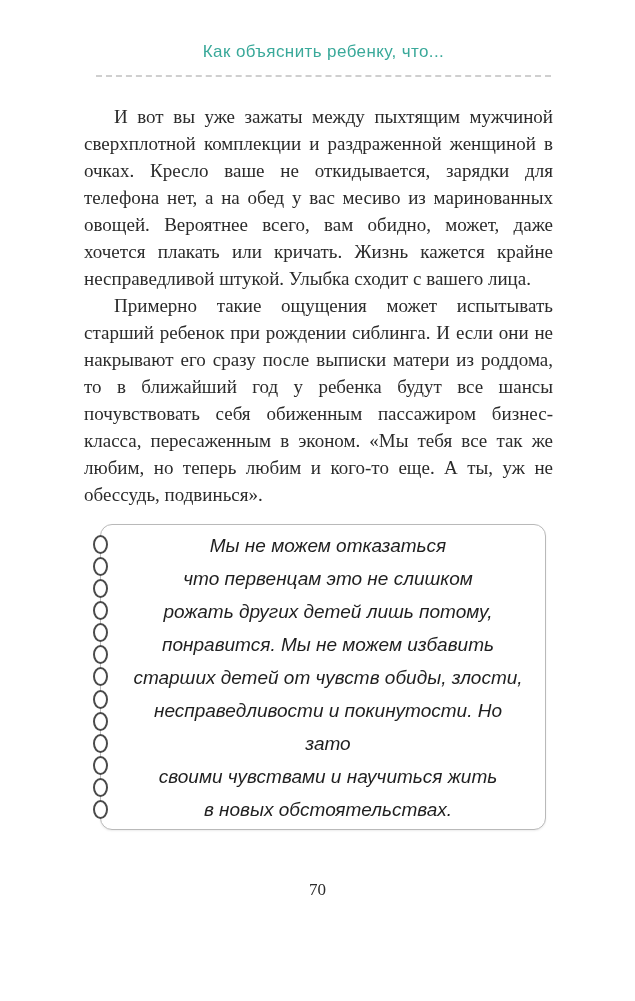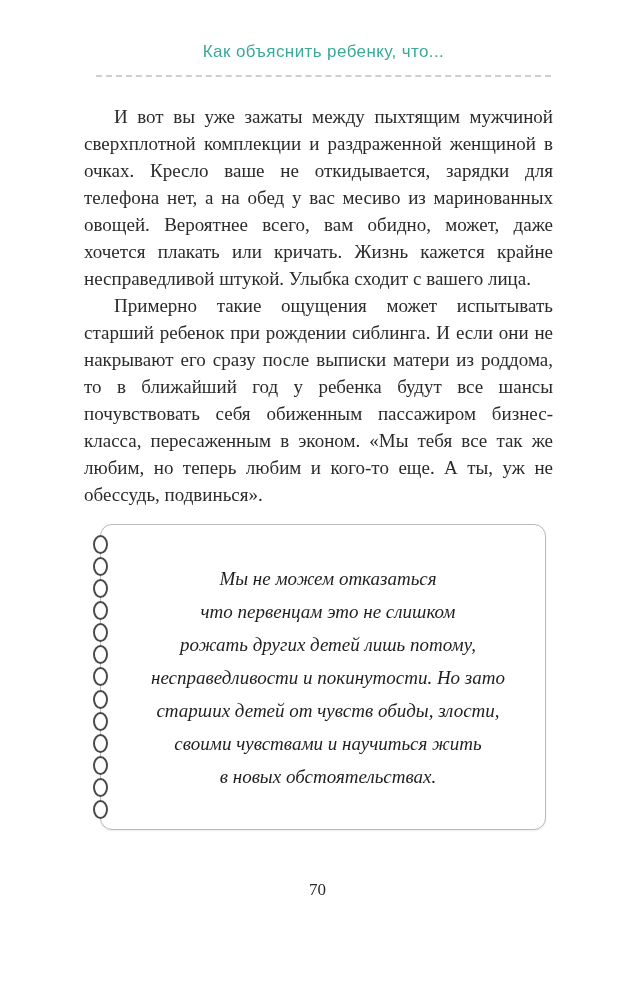"Мы не можем отказаться" .note-text { font-family: Liberation Serif, serif -> Liberation Sans, sans-serif }
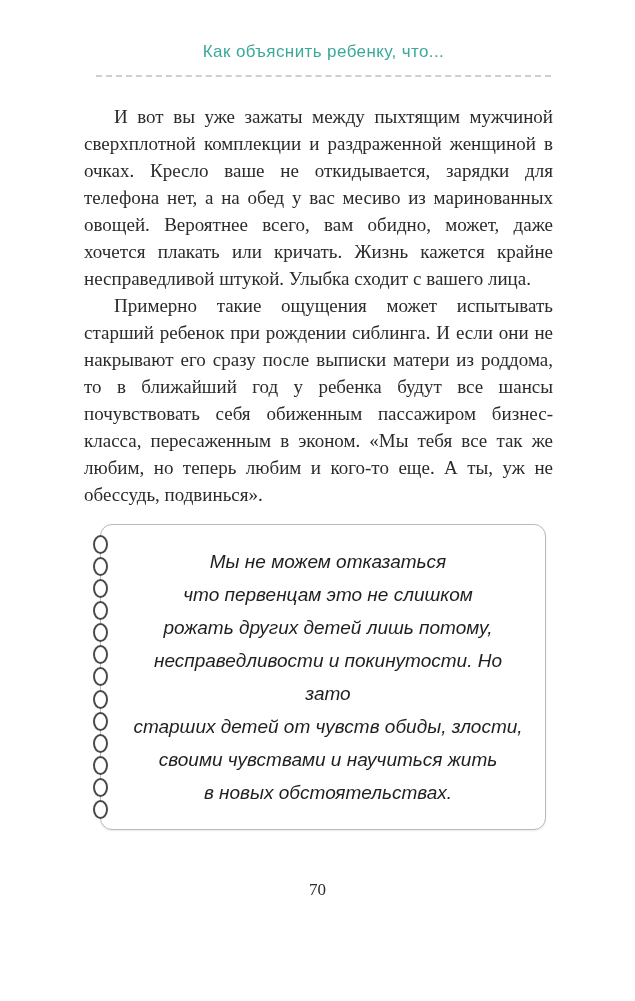"понравится. Мы не можем избавить" div { html: none -> <div>понравится. Мы не можем избавить</div> }
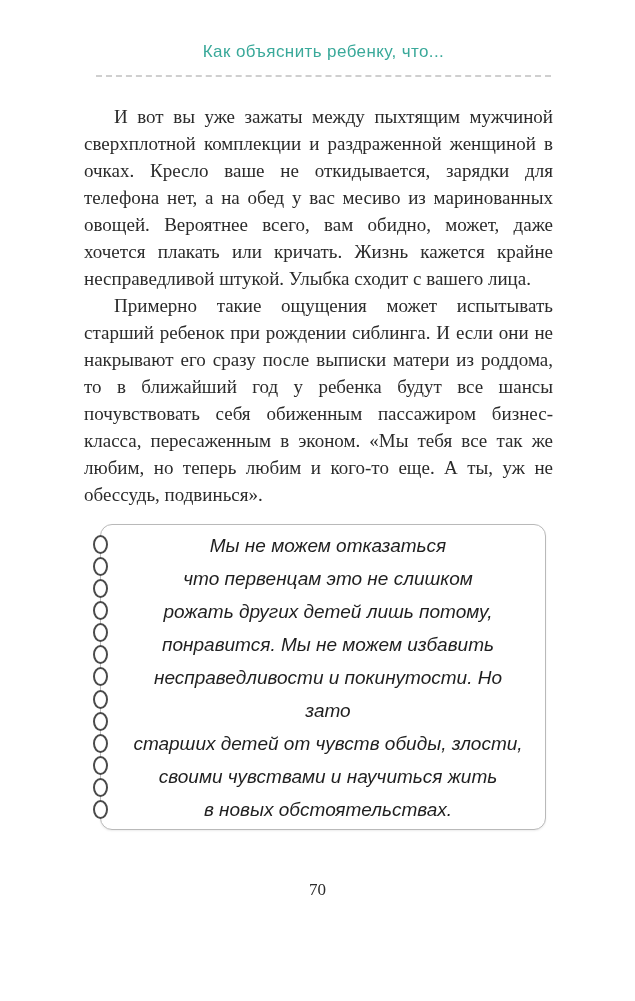"несправедливости и покинутости. Но зато" div { order: before "старших детей от чувств обиды," -> after "старших детей от чувств обиды," }
